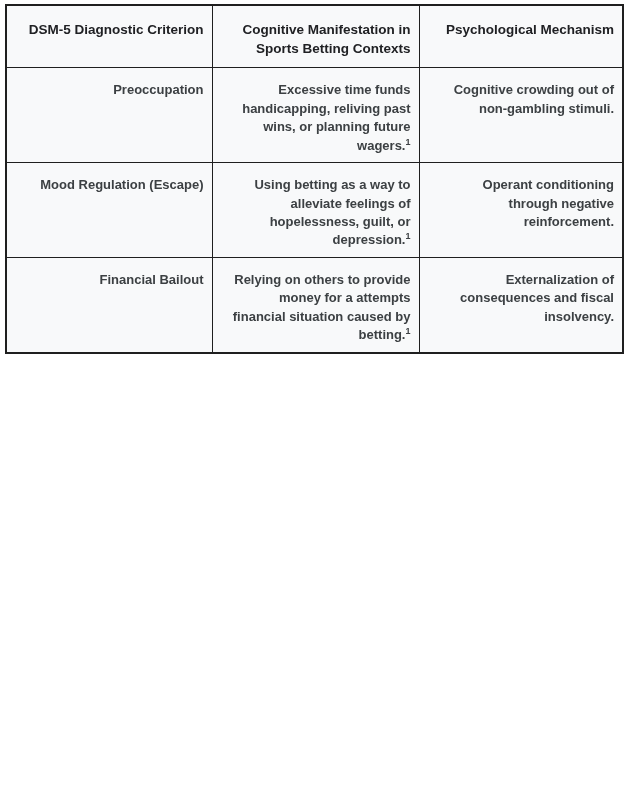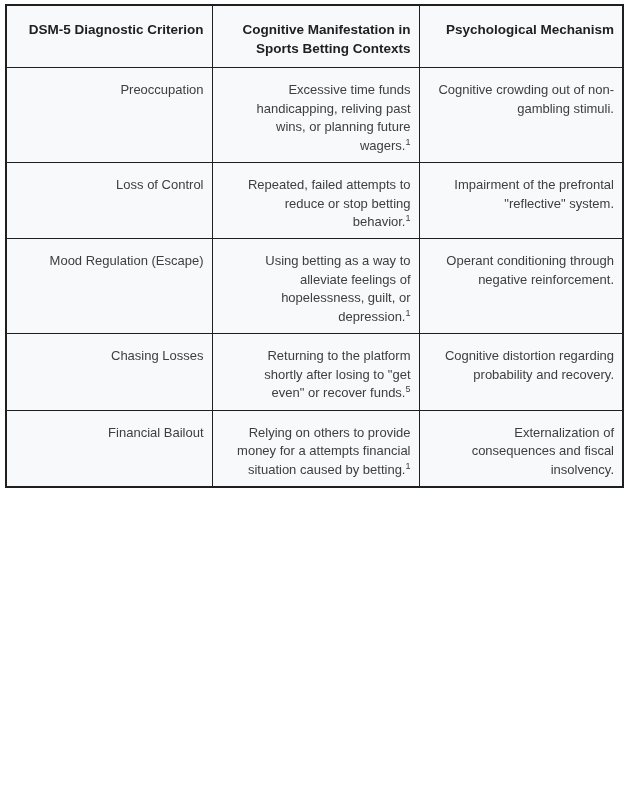"Preoccupation" td { font-weight: normal -> bold }
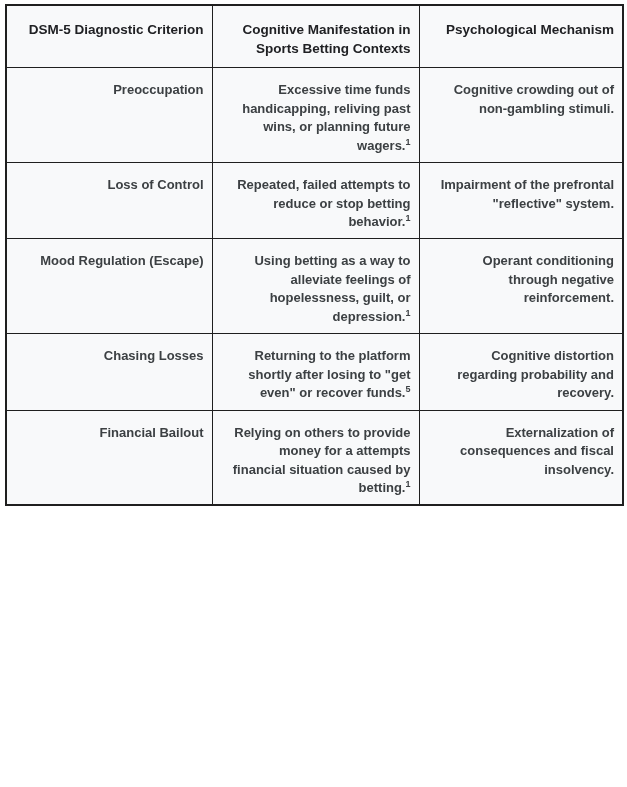"Loss of Control" tr { html: <tr> <td>Loss of Control</td> <td><span>Repeated, failed attempts to reduce or stop betting behavior.</span><sup>1</sup></td> <td>Impairment of the prefrontal "reflective" system.</td> </tr> -> none }
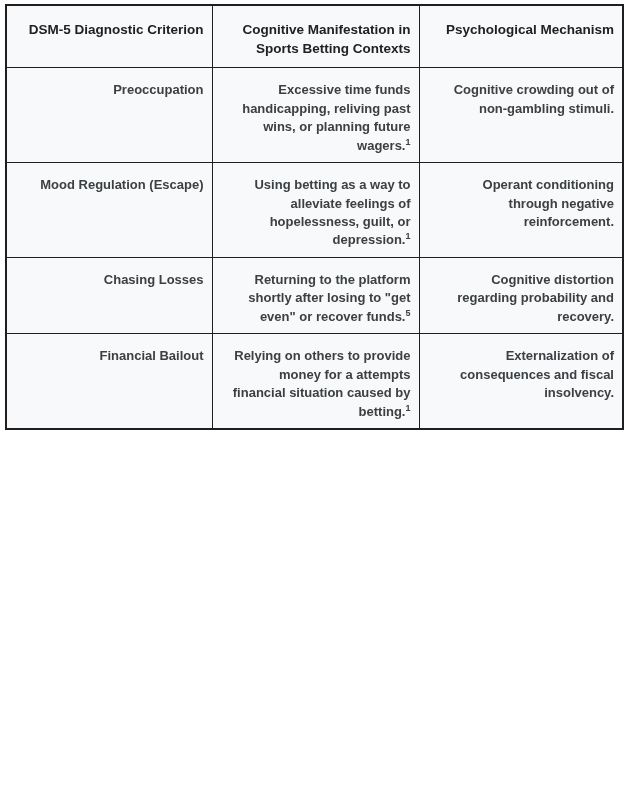"Chasing Losses" tr { html: <tr> <td>Chasing Losses</td> <td><span>Returning to the platform shortly after losing to "get even" or recover funds.</span><sup>5</sup></td> <td>Cognitive distortion regarding probability and recovery.</td> </tr> -> none }
